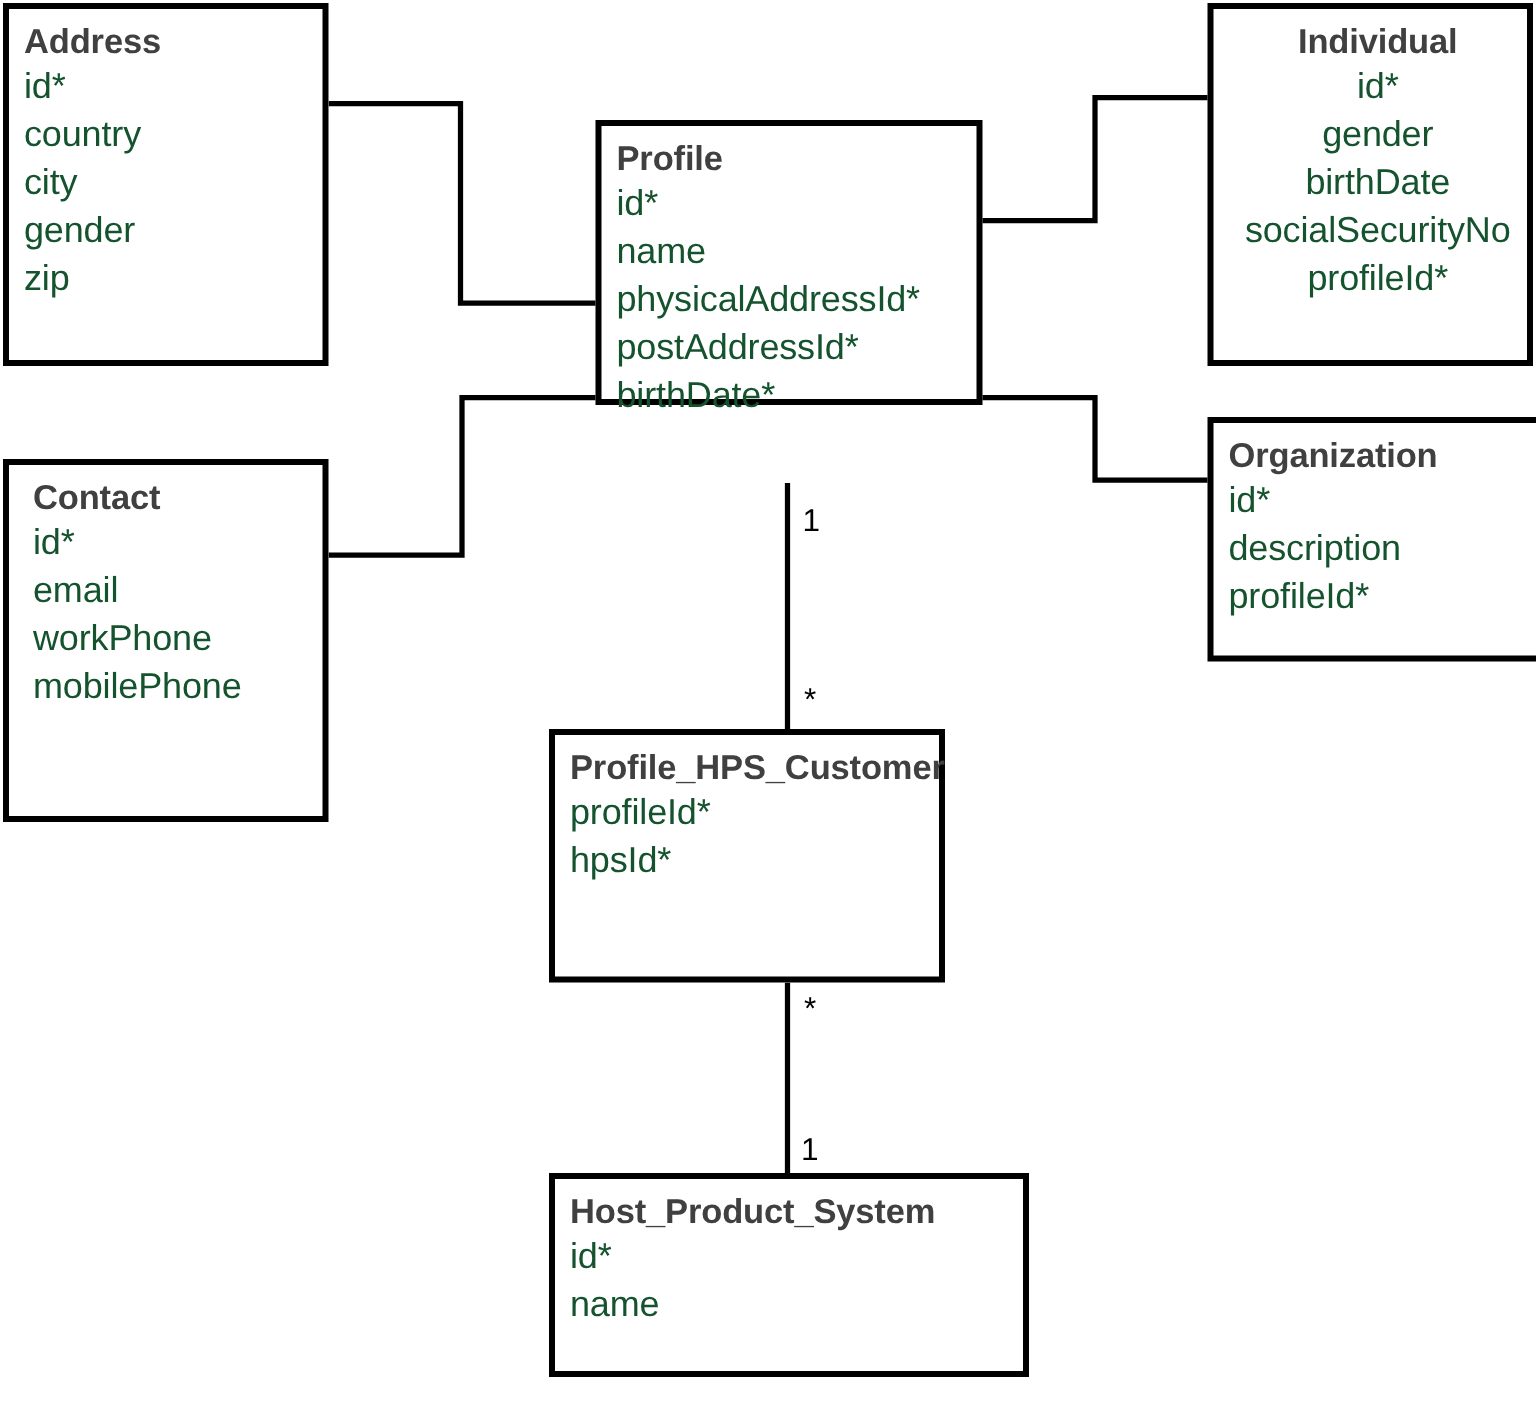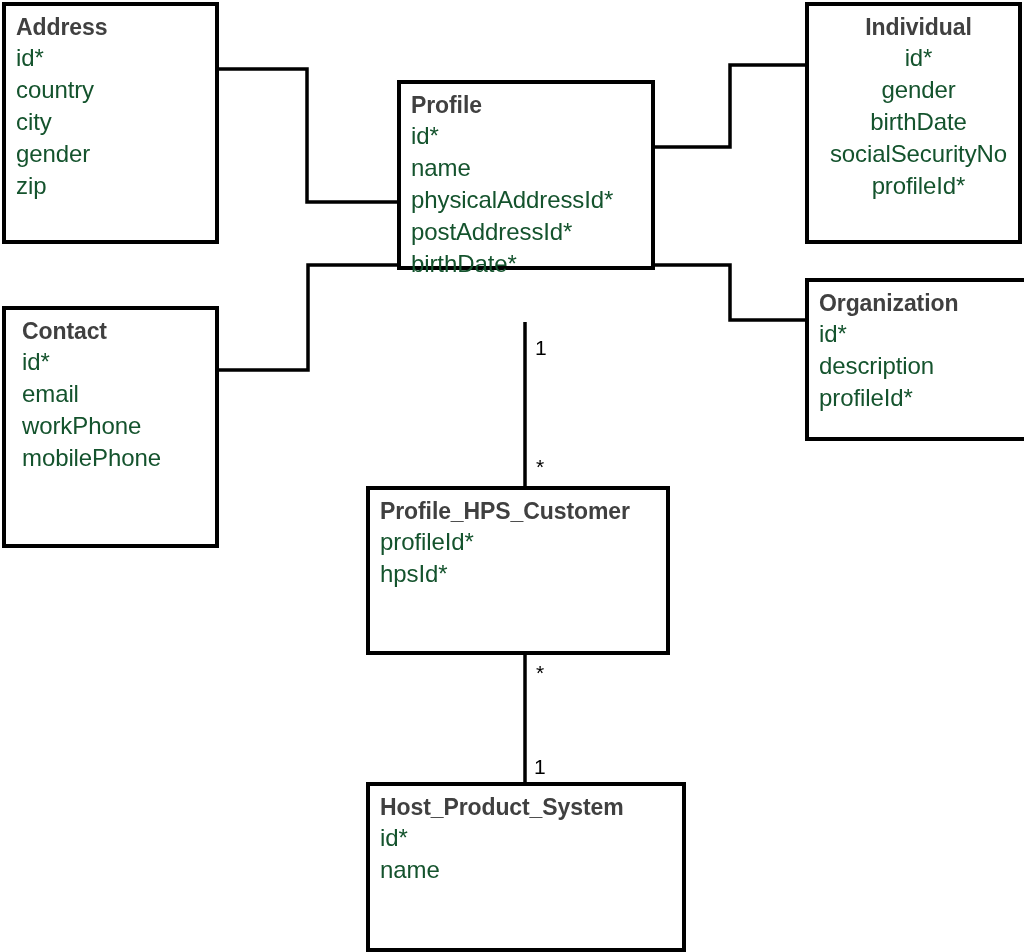"Profile_HPS_Customer" div.entity { width: 304px -> 264px }
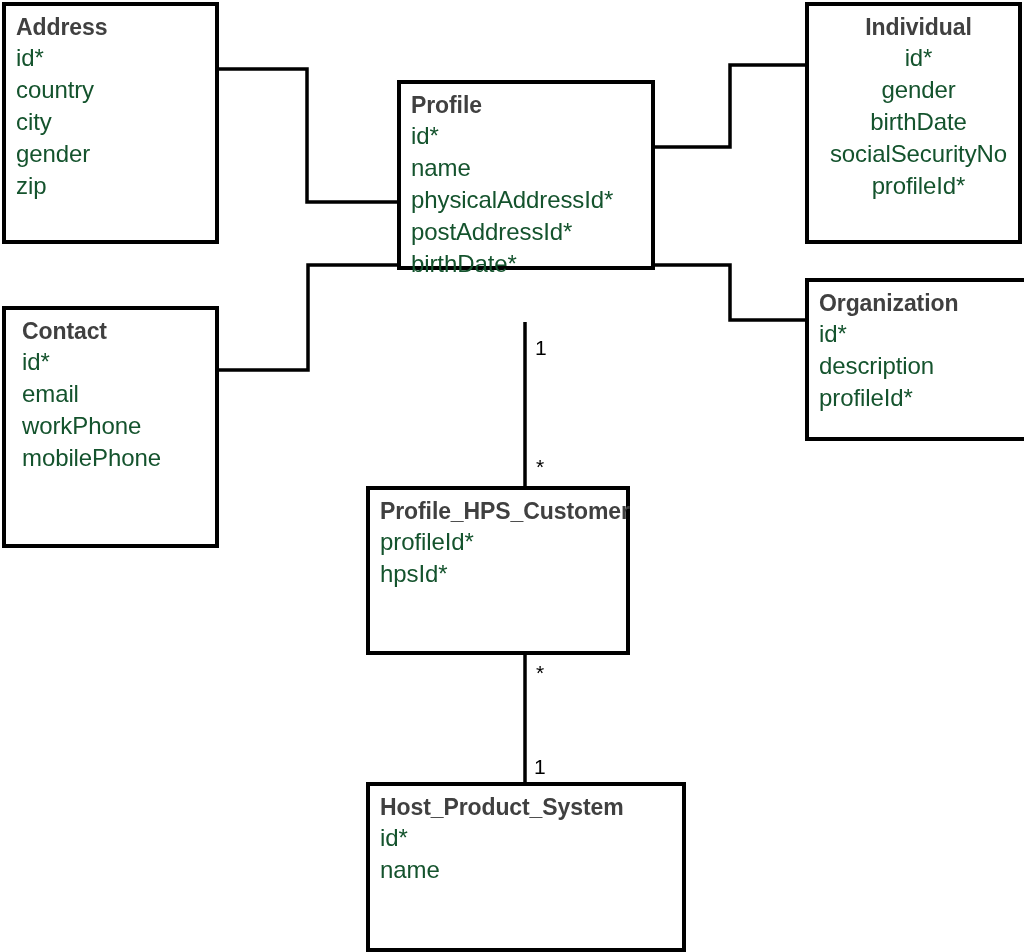"Host_Product_System" div.entity { height: 170px -> 136px }
